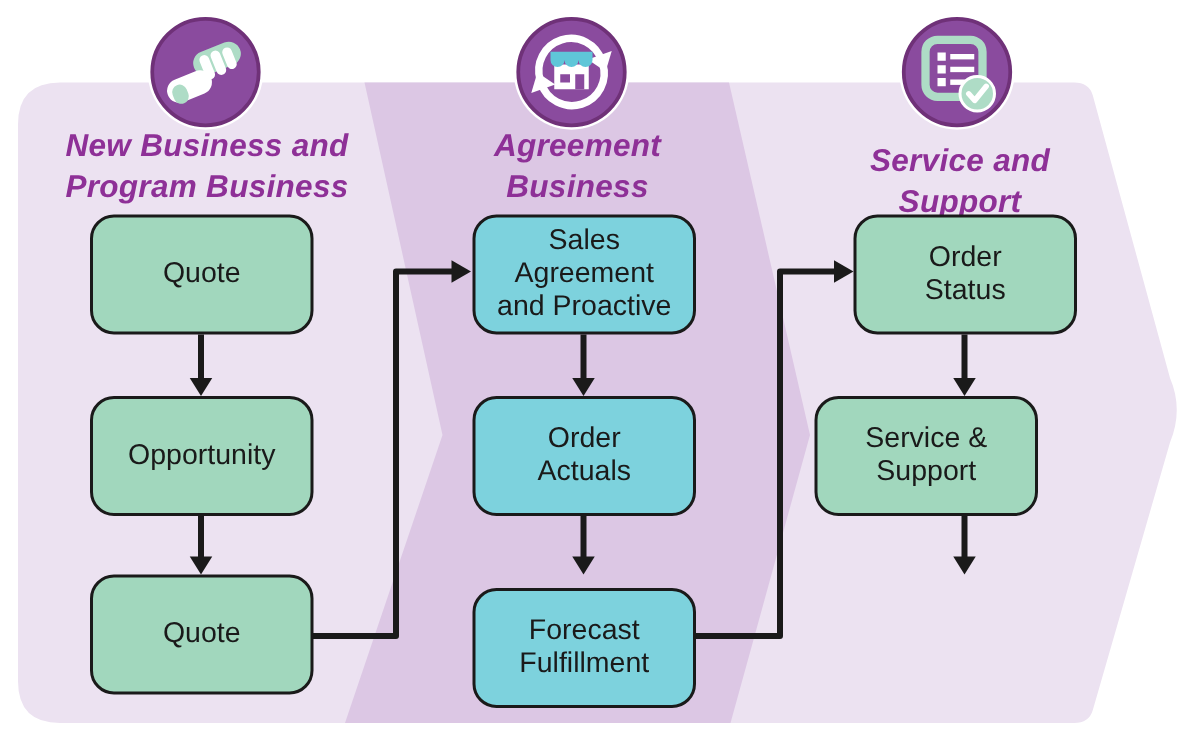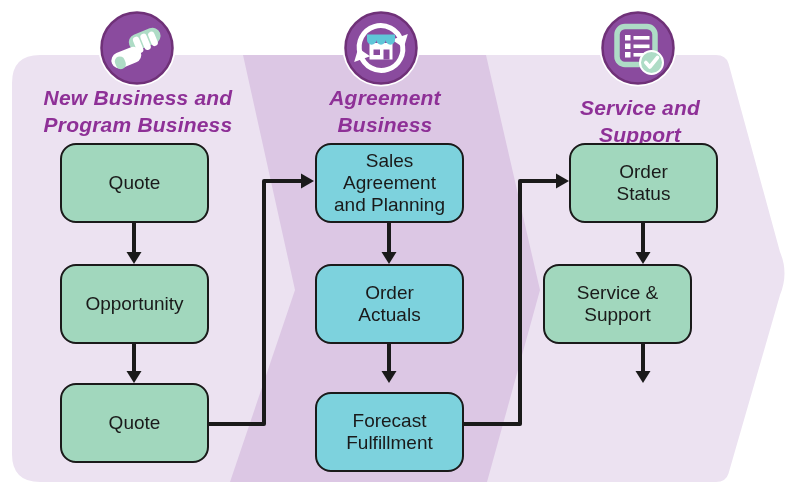"Sales" span { text: Planning -> Proactive }
